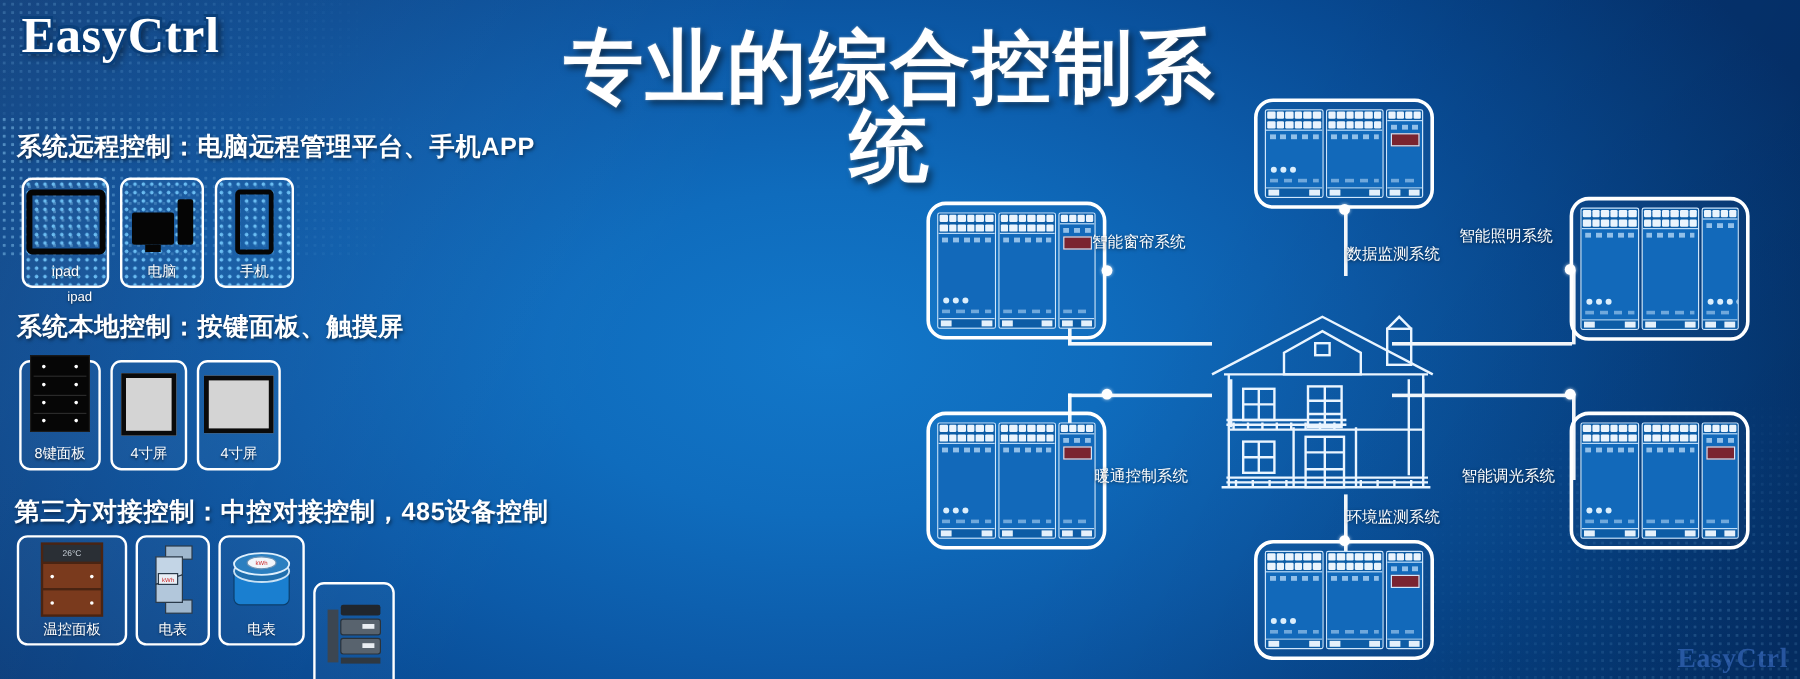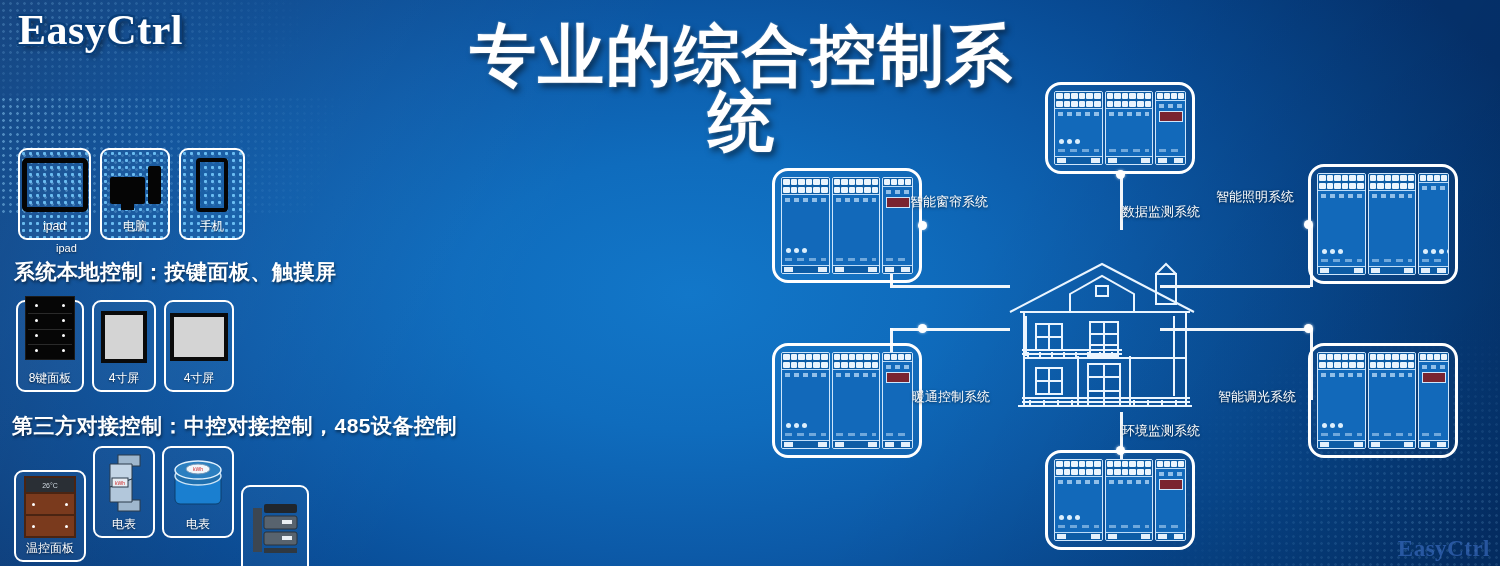"系统远程控制：电脑远程管理平台、手机APP" div.sect-head { html: none -> <div>系统远程控制：电脑远程管理平台、手机APP</div> }
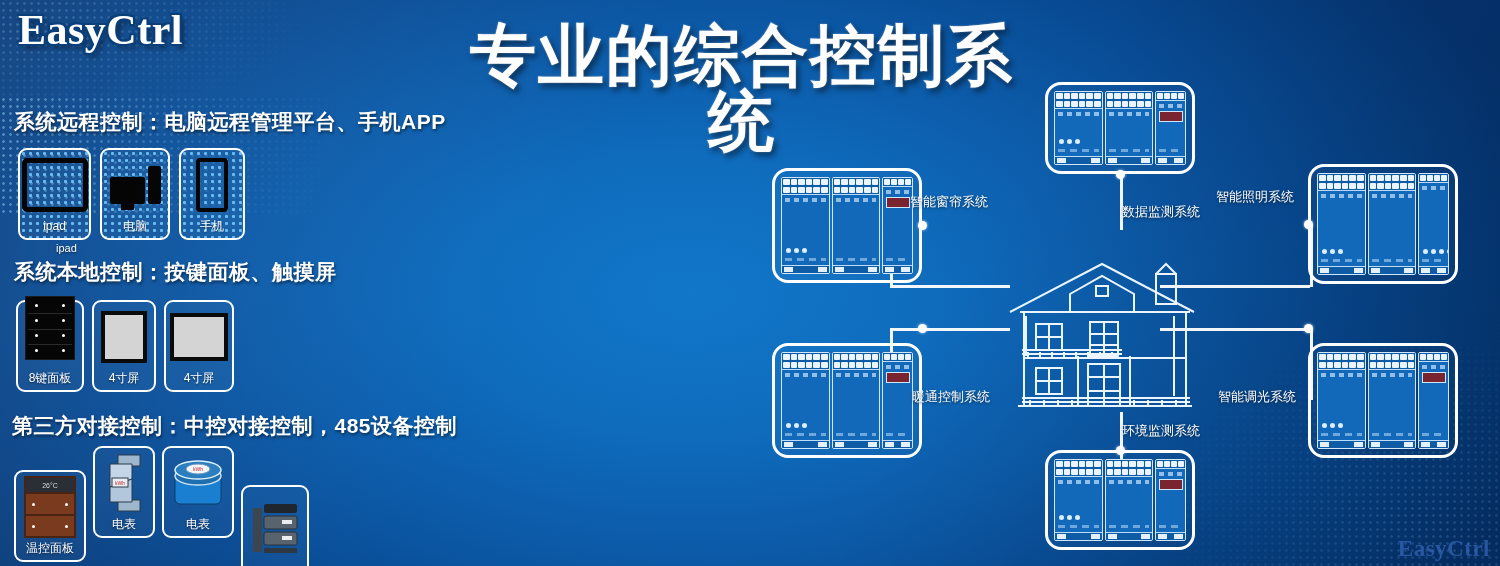"温控面板" div.card { margin-top: 24px -> none; width: 72px -> 92px }
